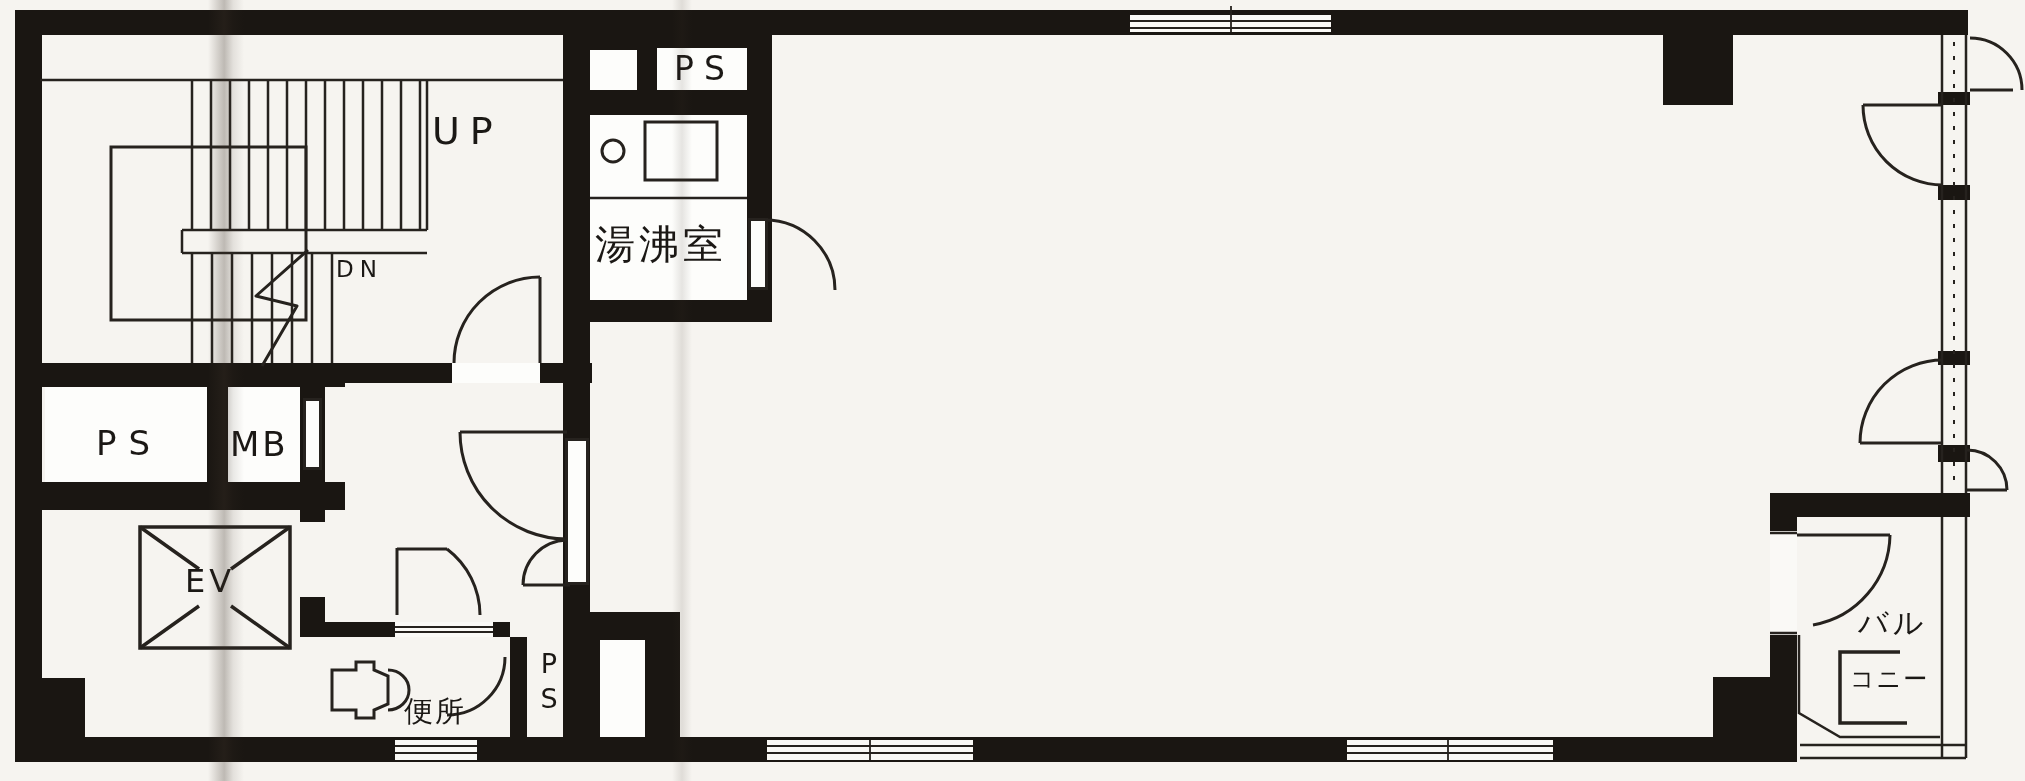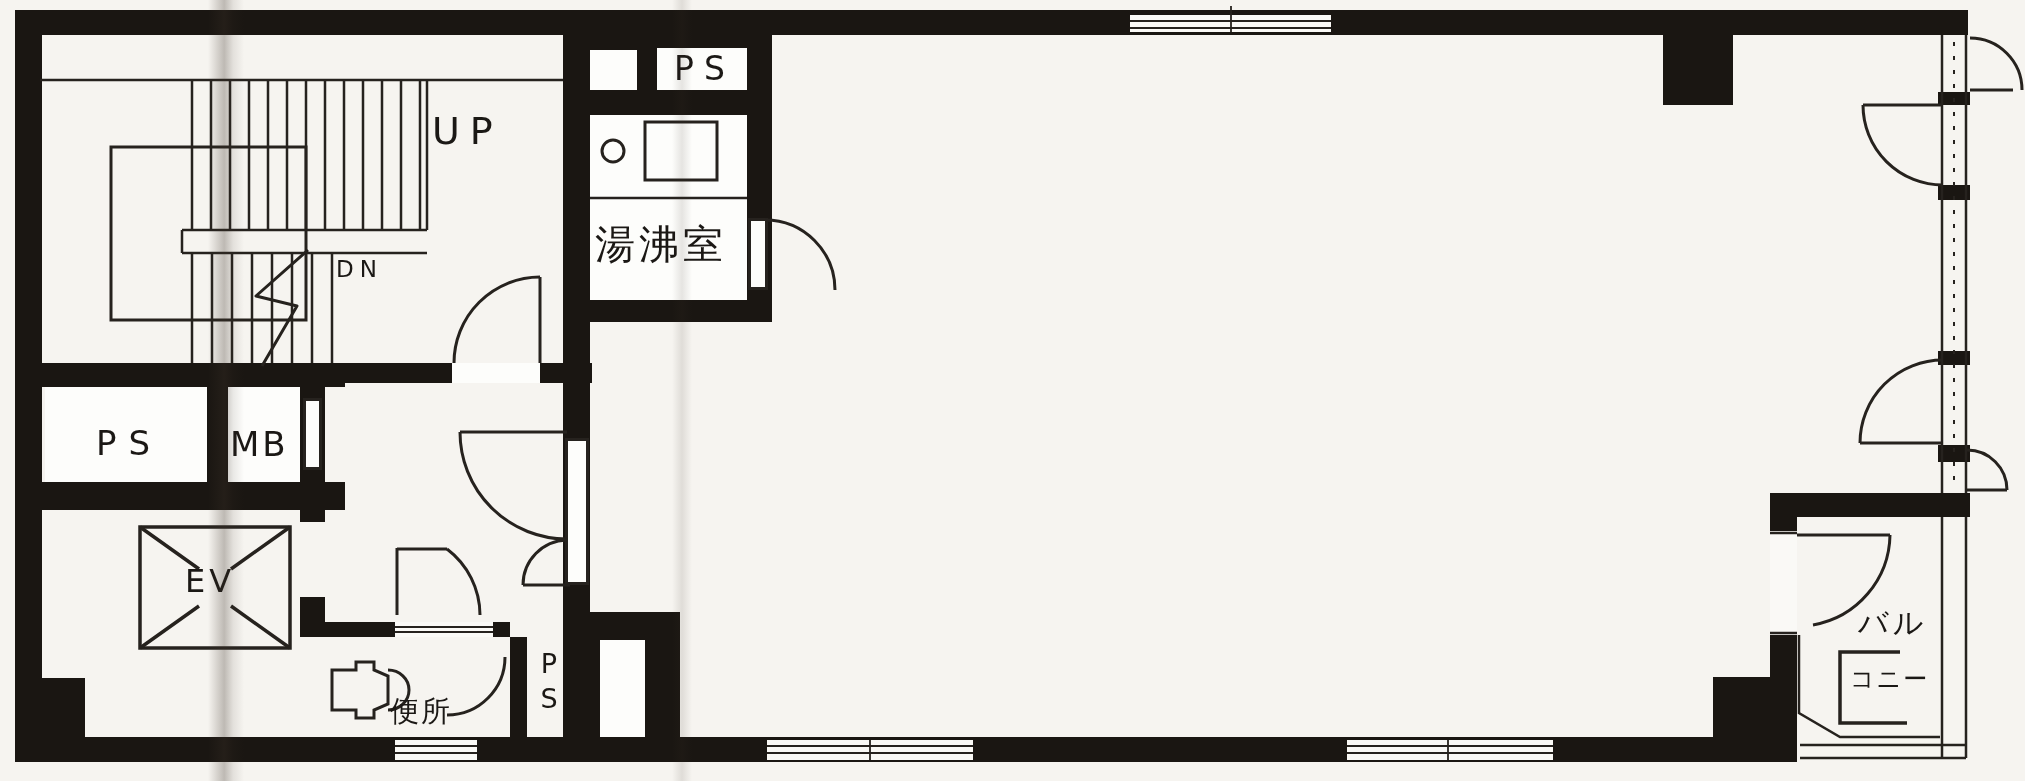"便所" div.lbl { left: 390px -> 404px }
